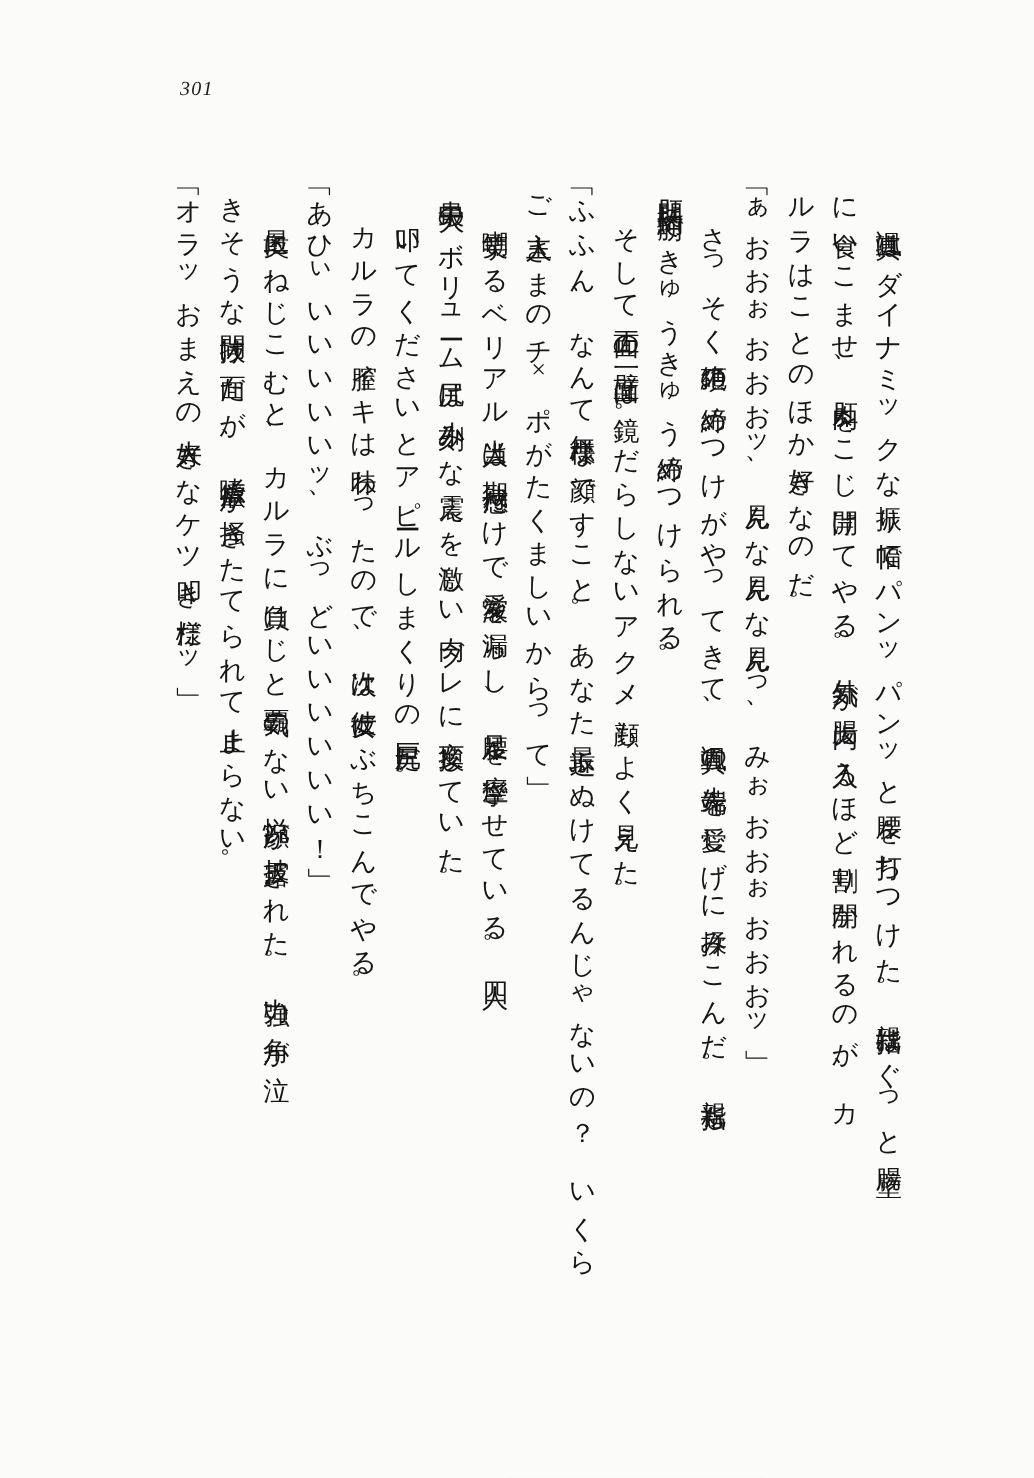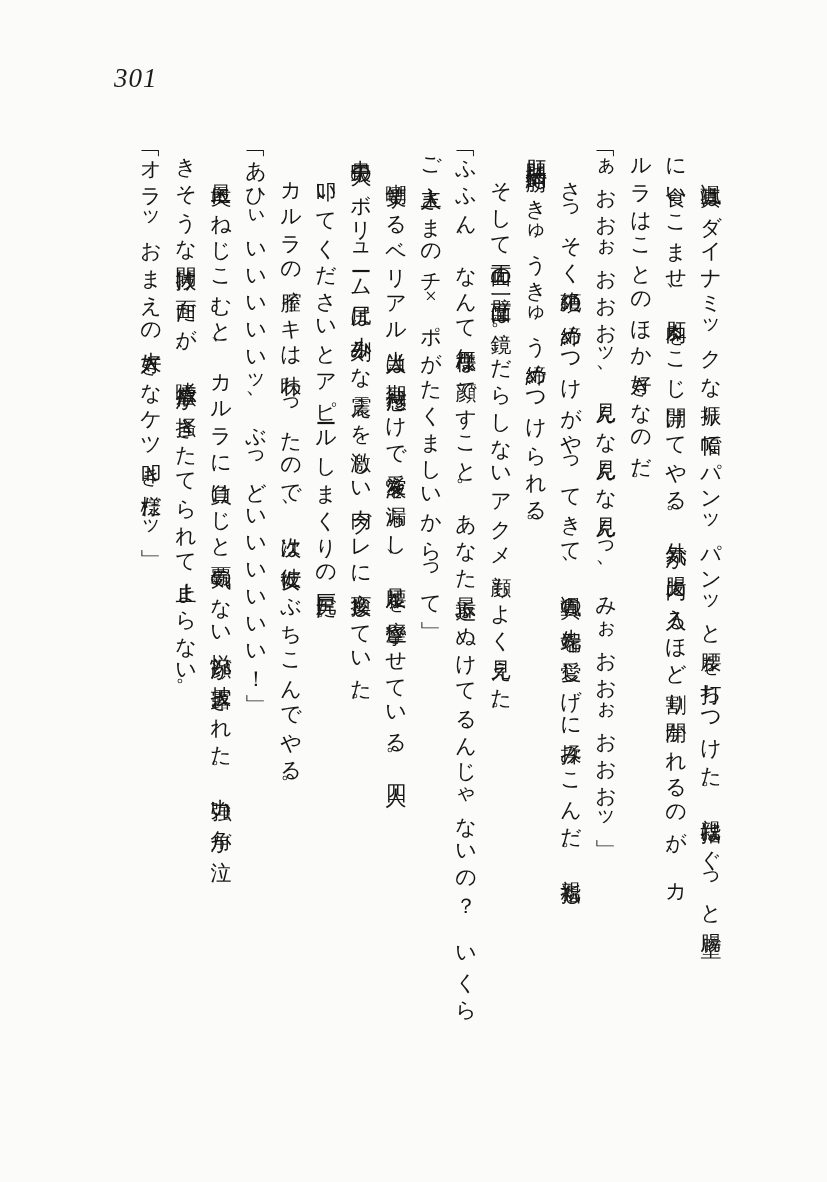"301" .page-number { font-size: 27px -> 16px; left: 114px -> 144px }
